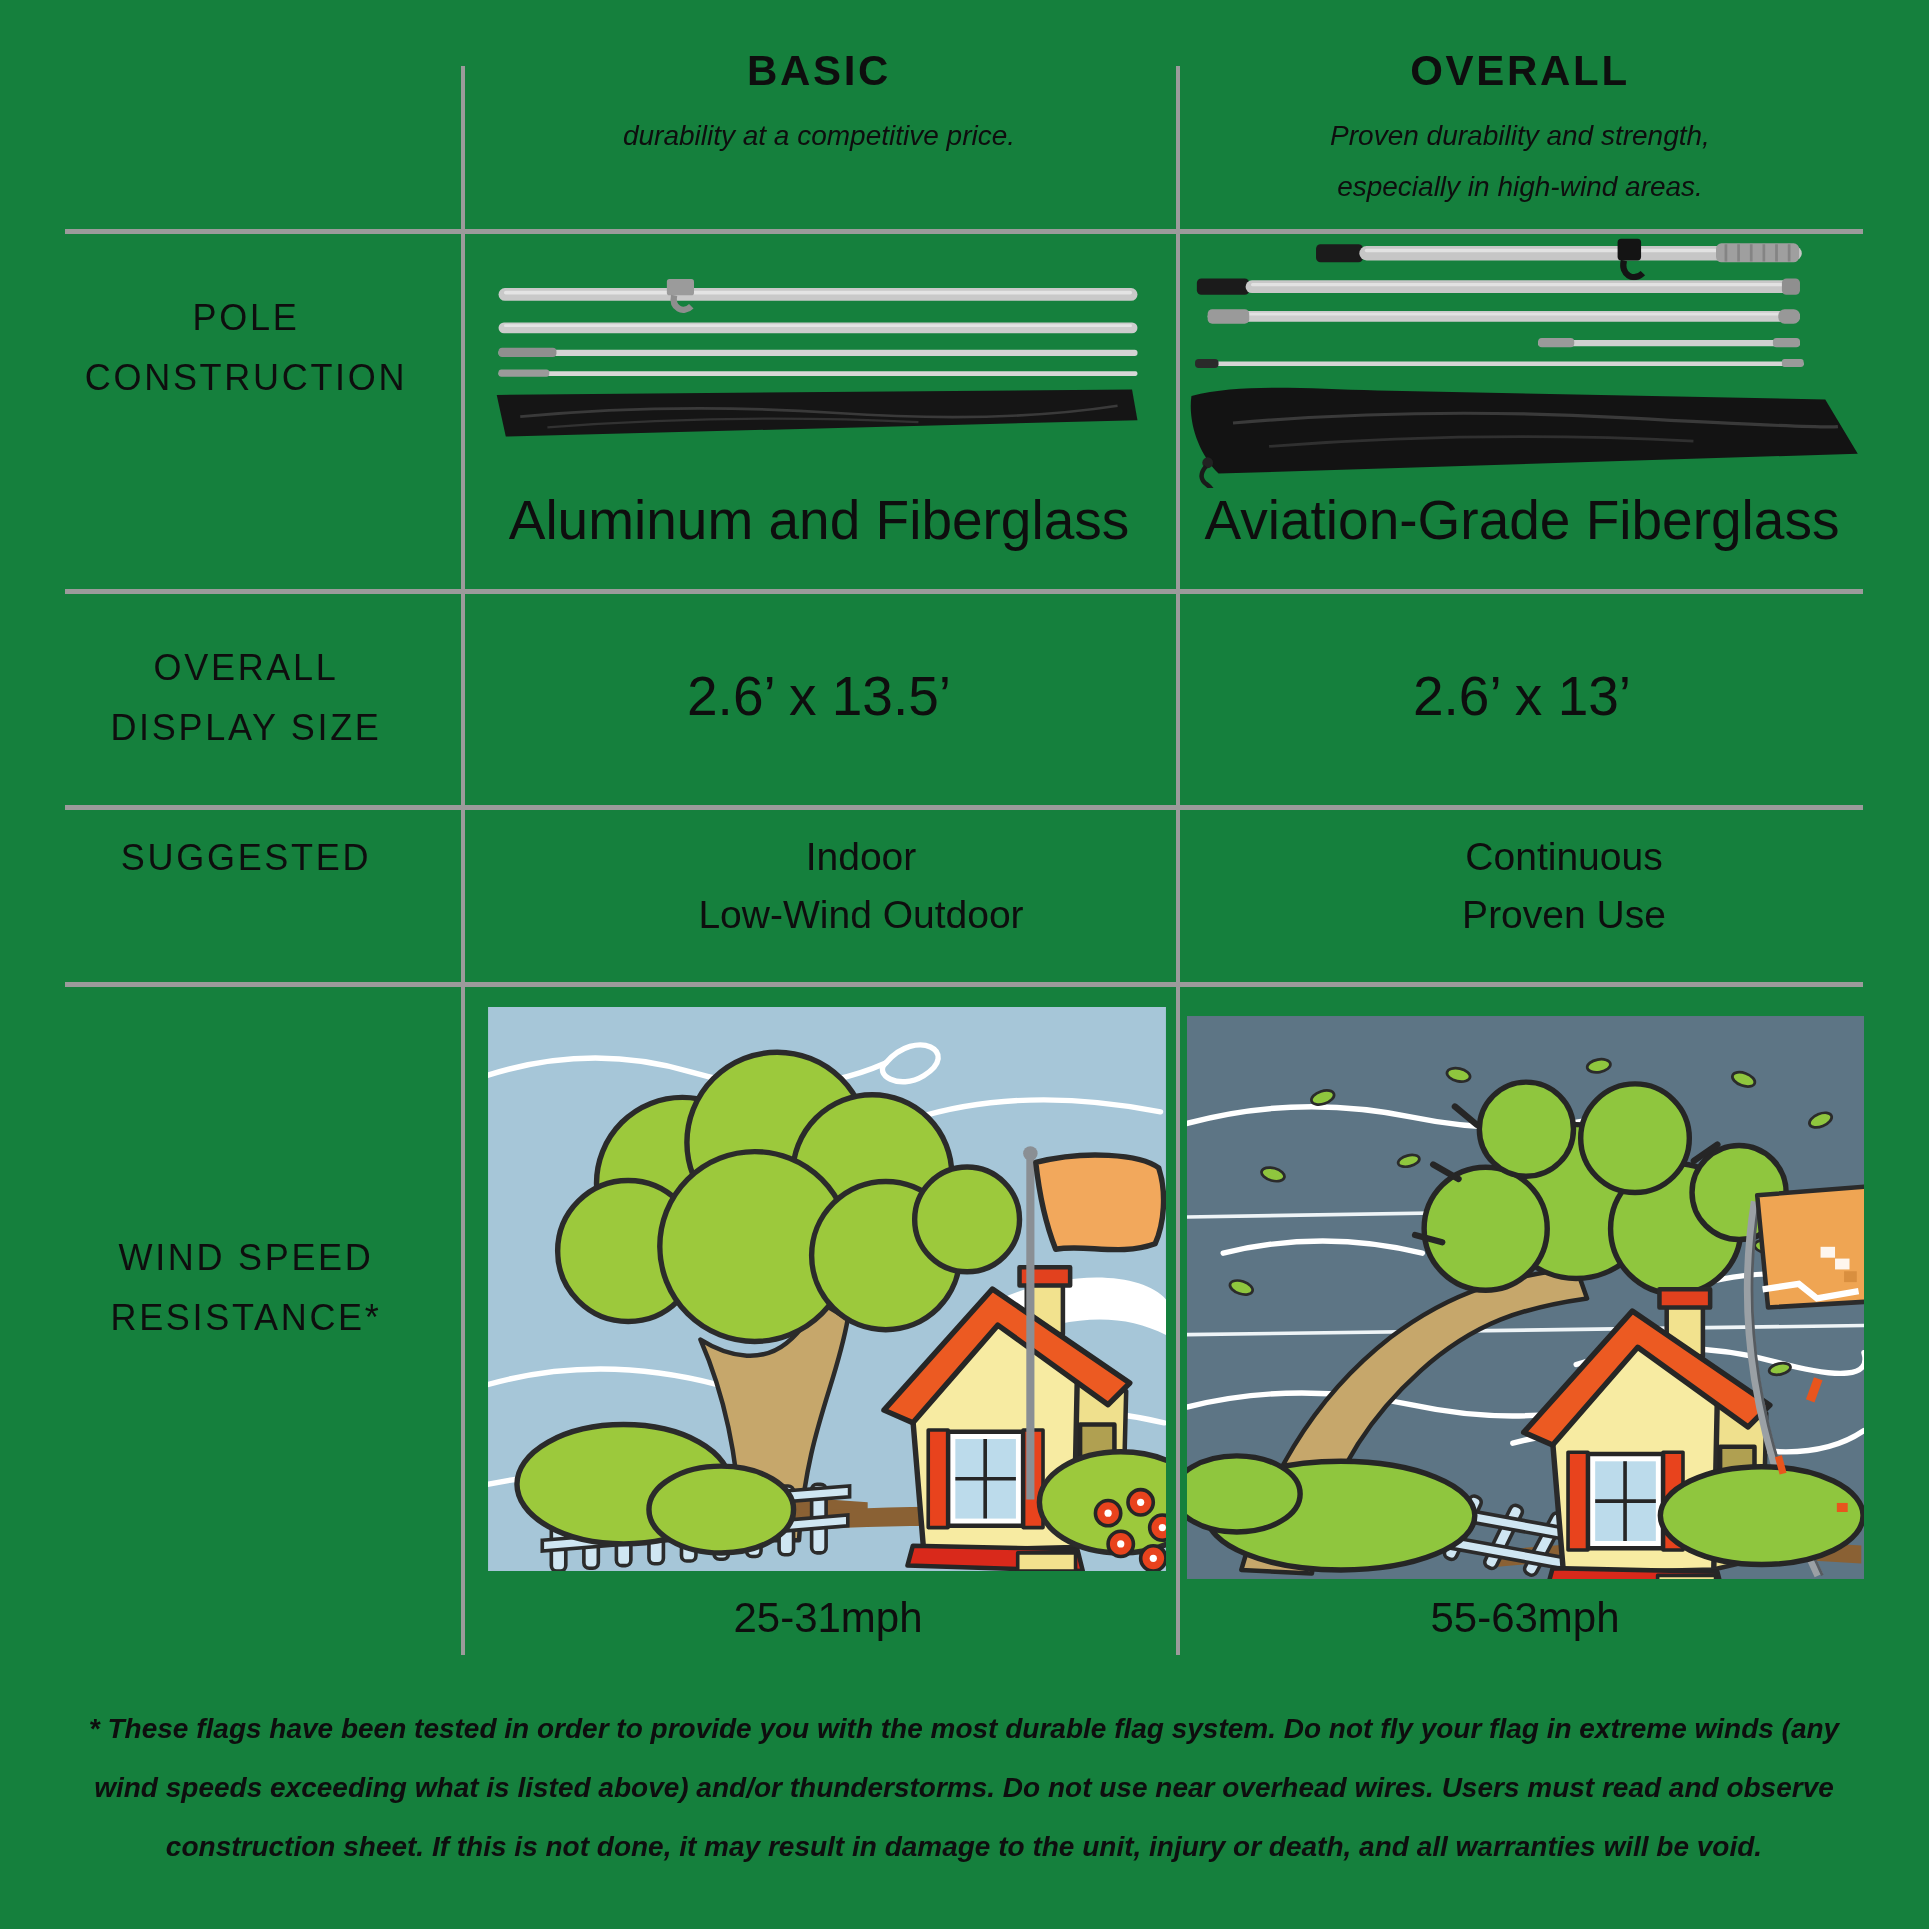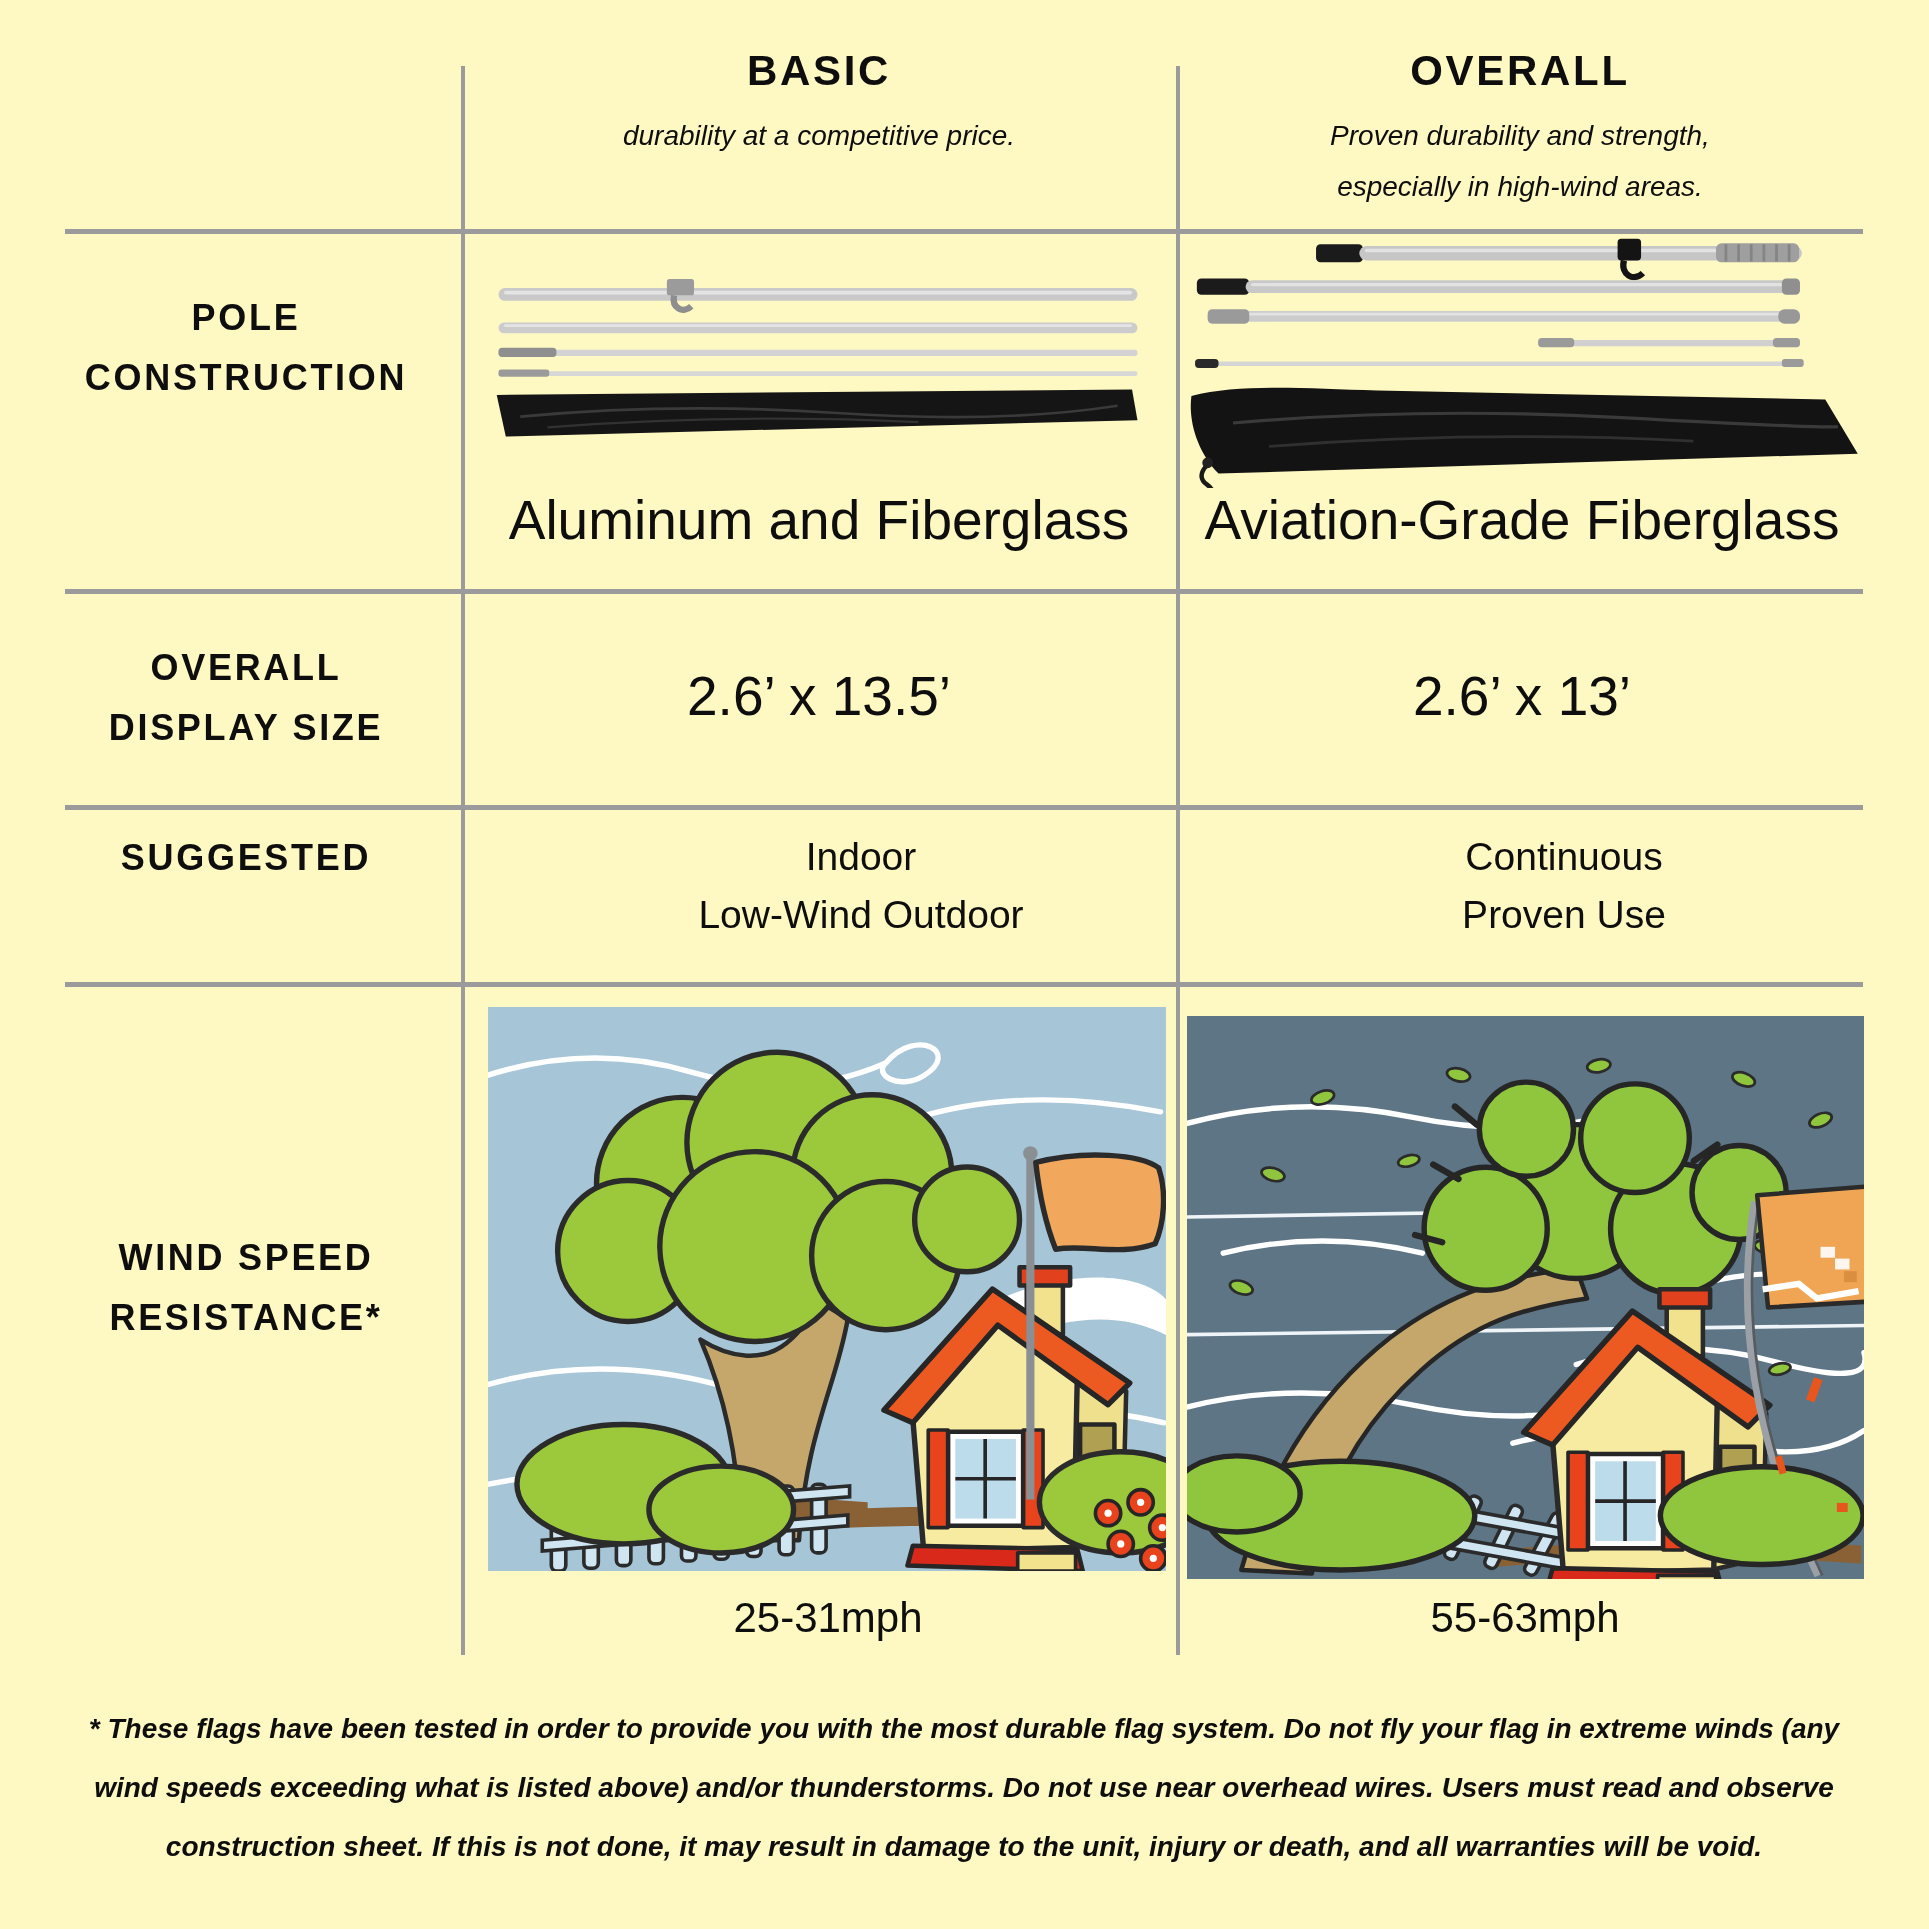"BASIC" #canvas { background: #fef9c3 -> #15803d }
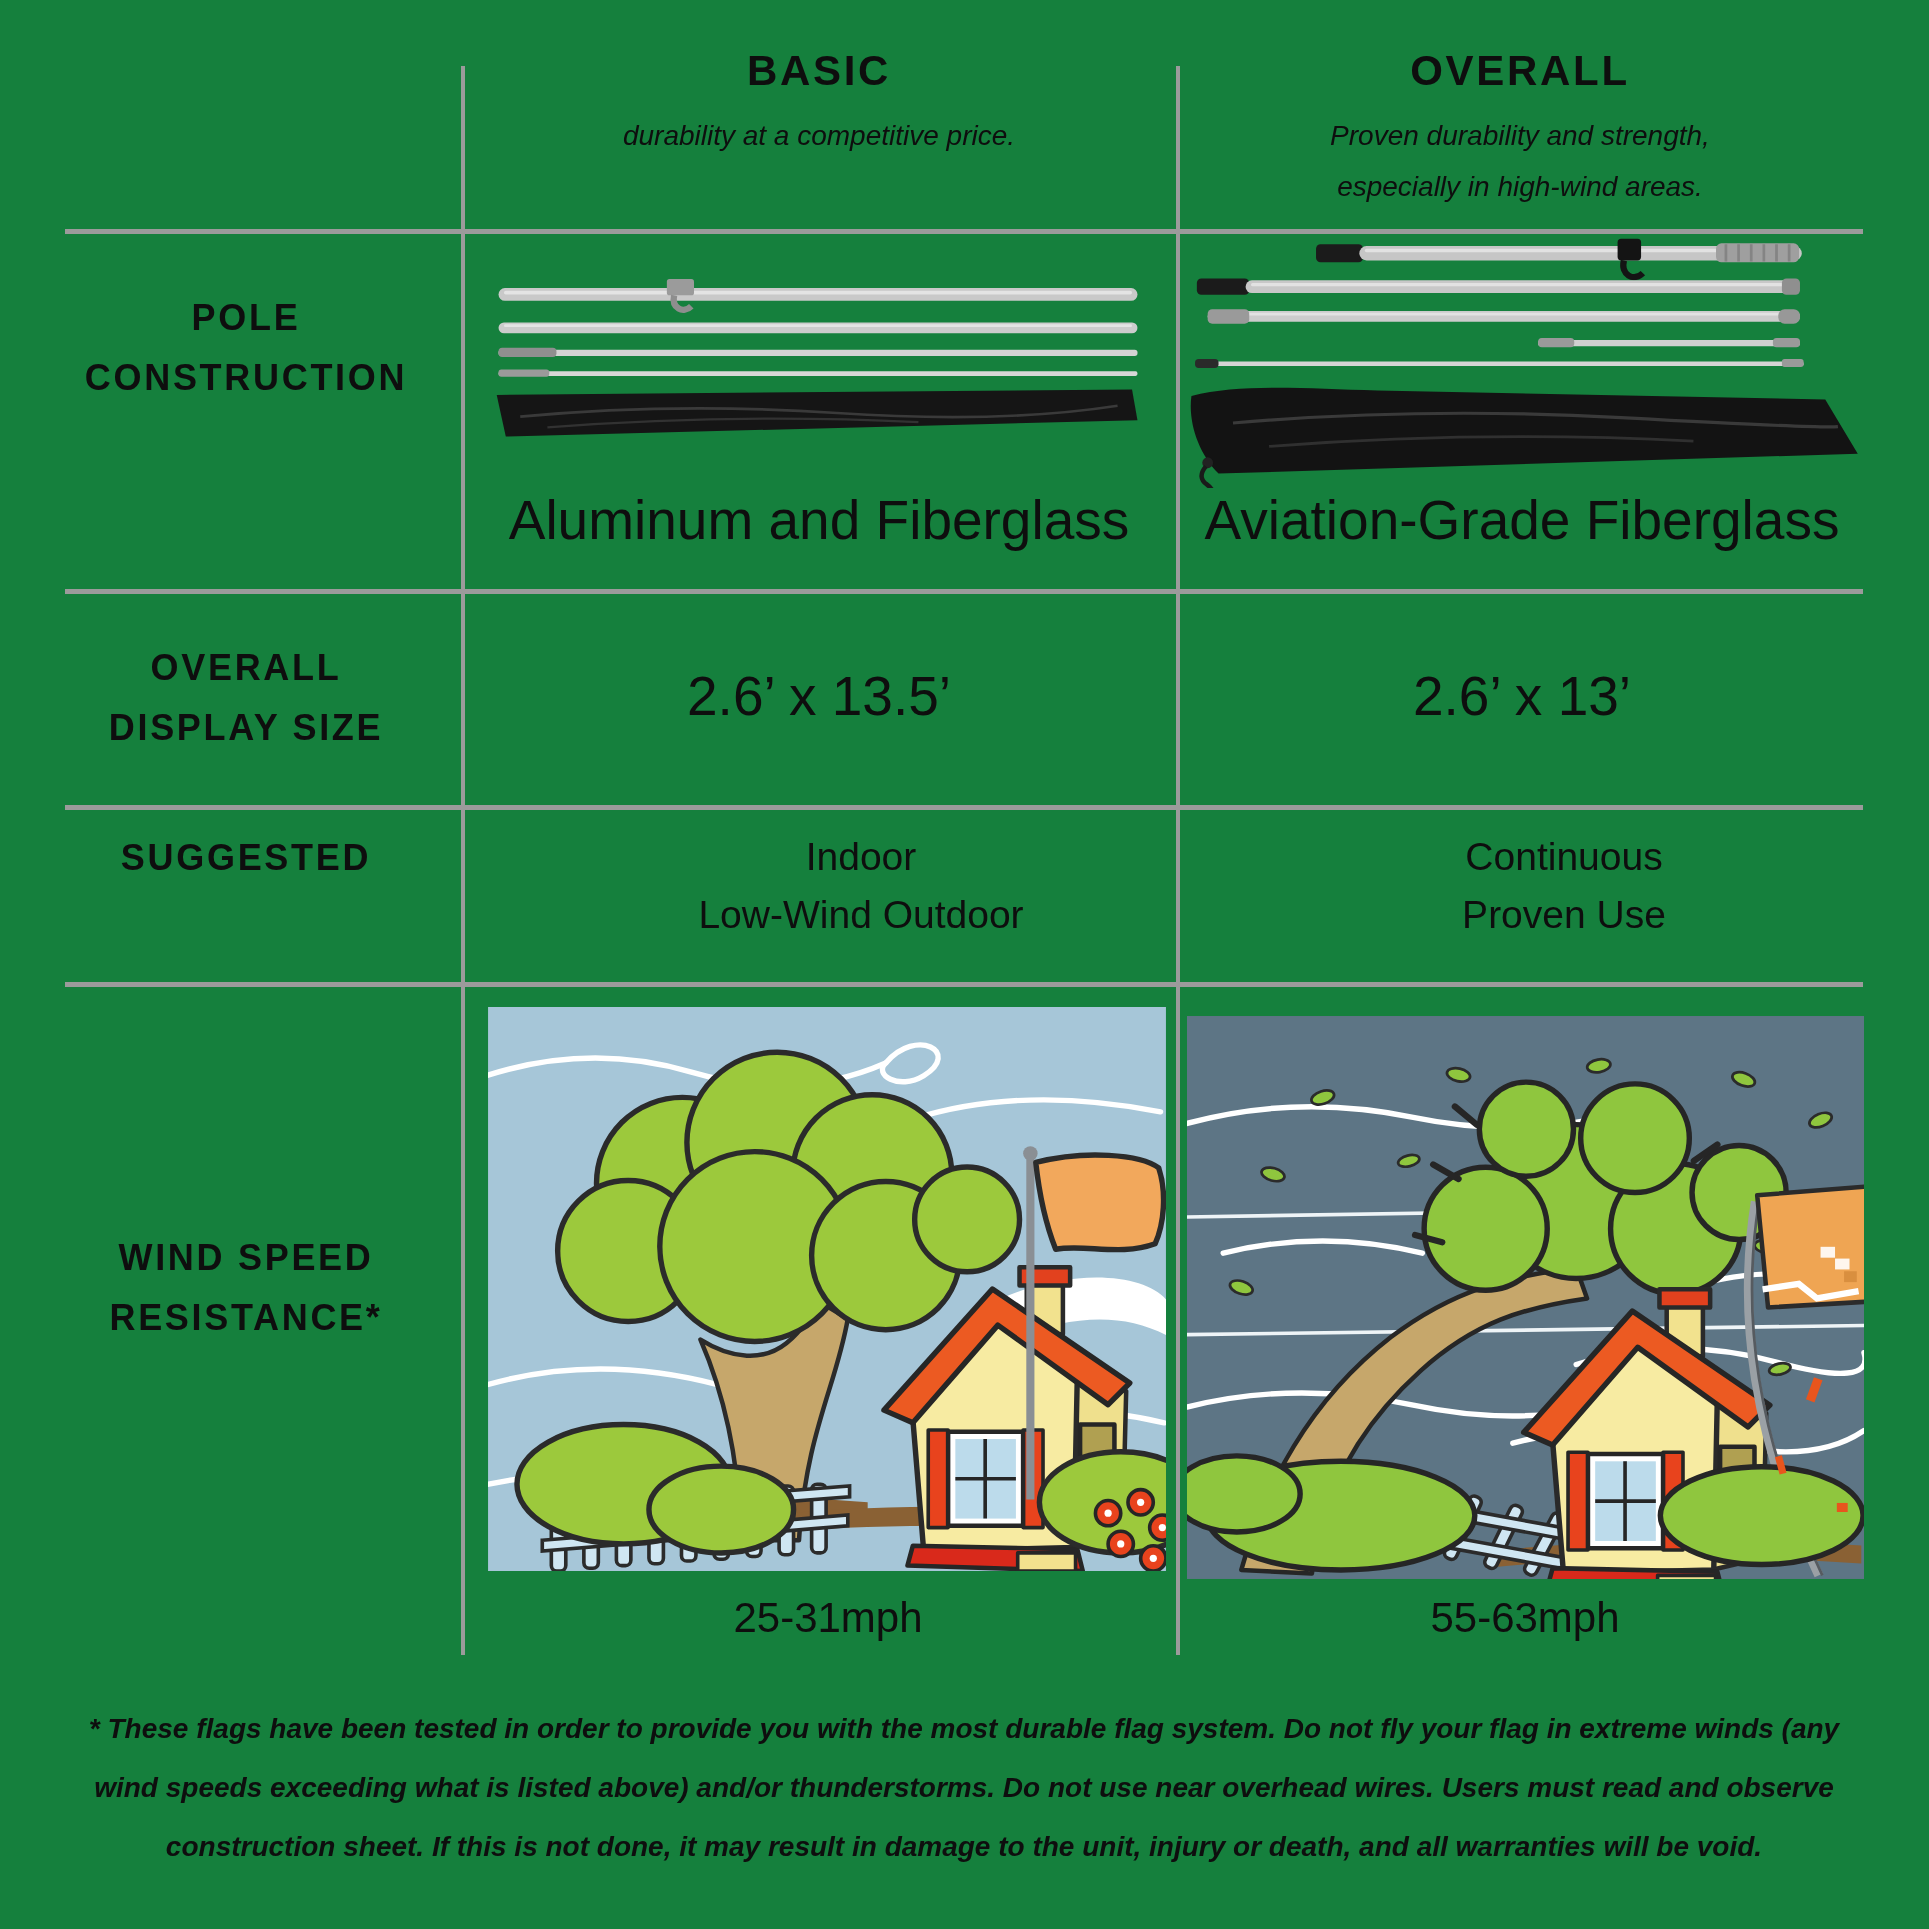"POLE" .row-label { font-weight: bold -> normal }
